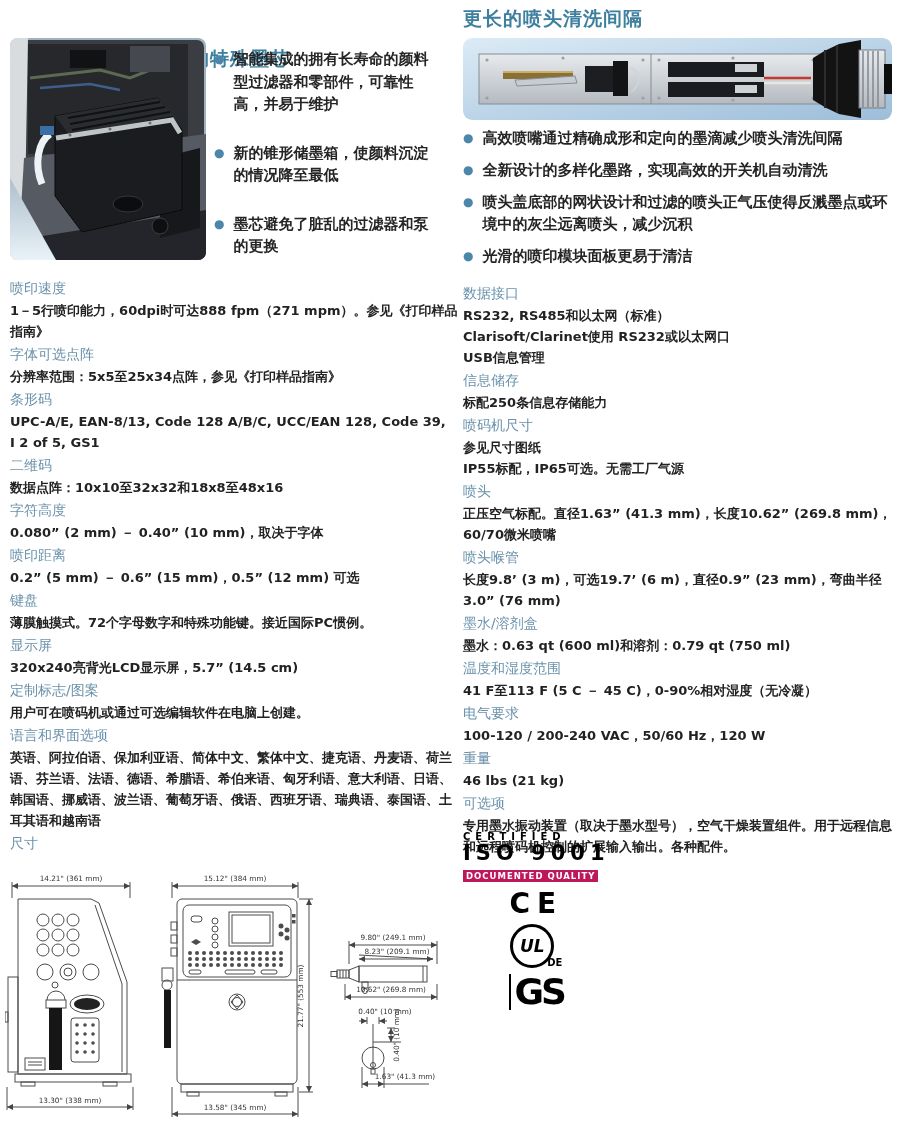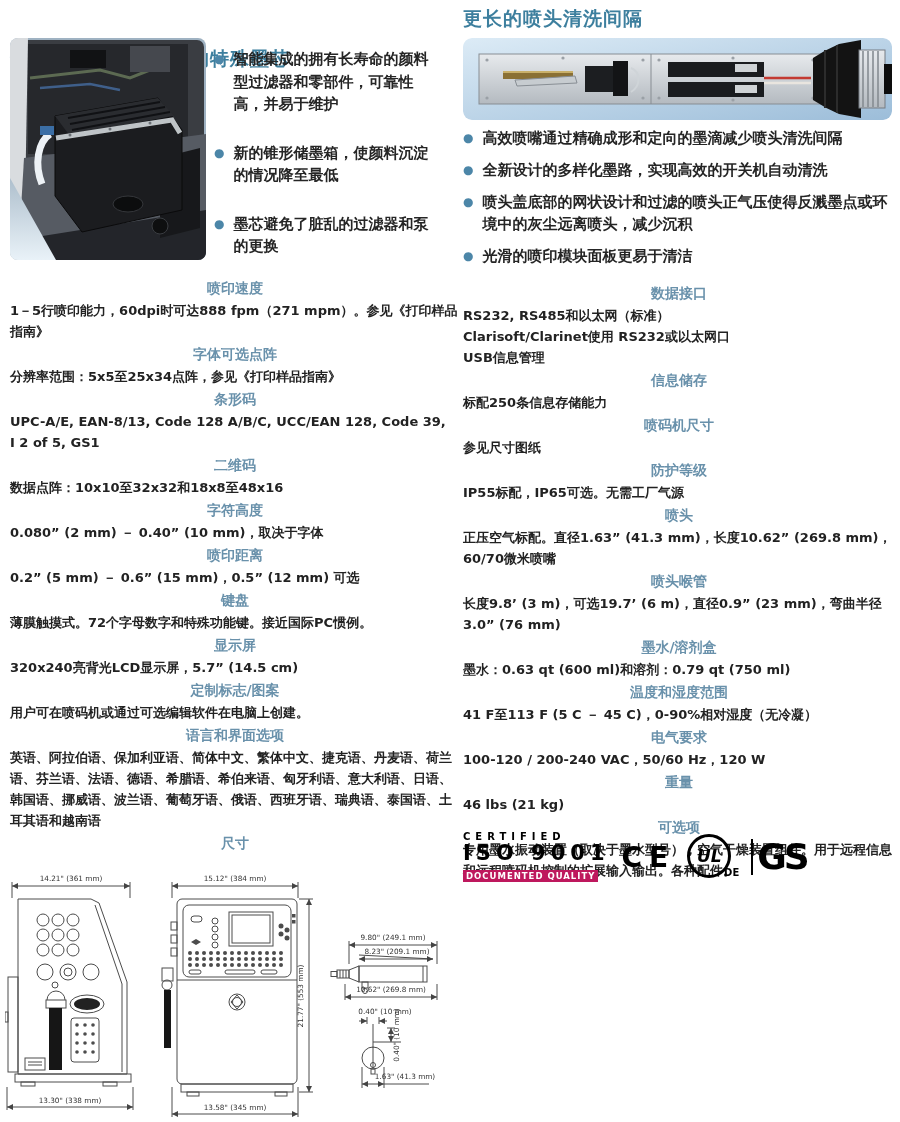"喷印速度" .spec-label { font-weight: bold -> normal; text-align: center -> none }
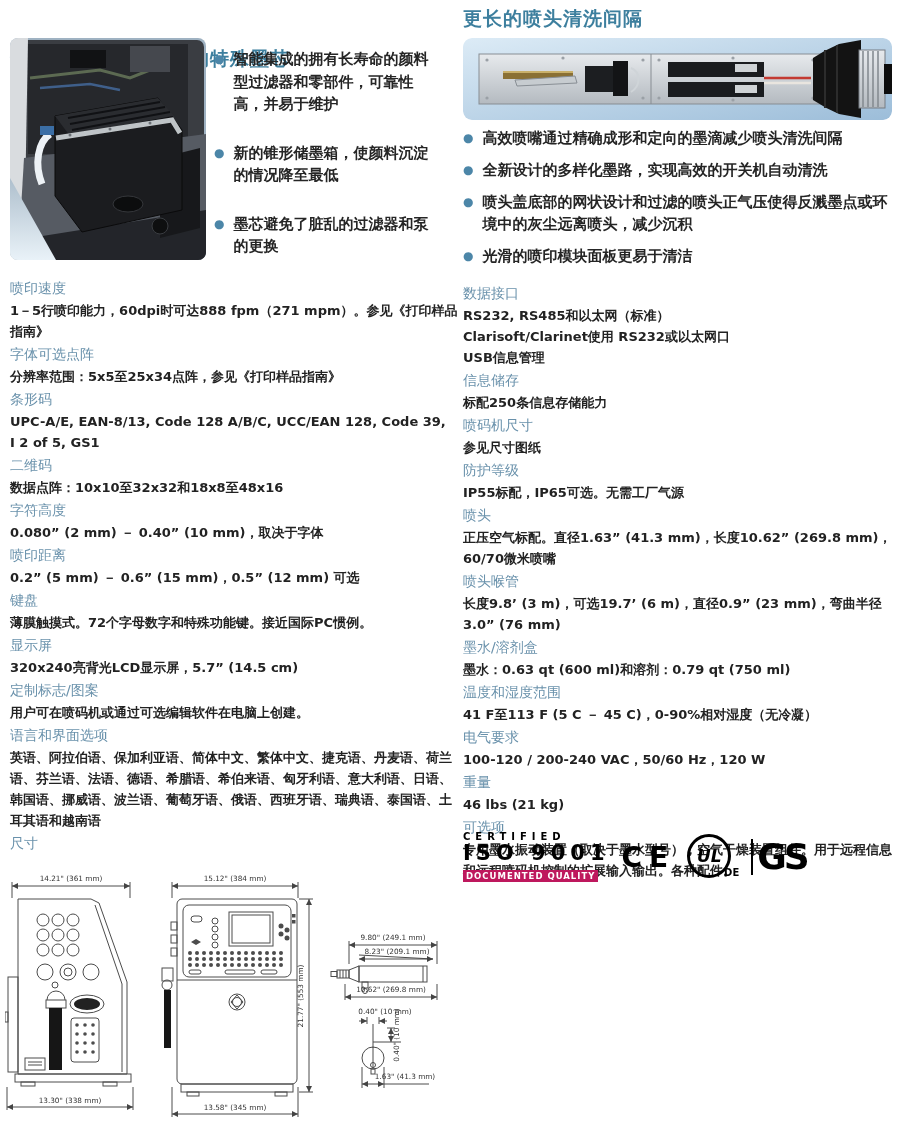"防护等级" div.spec-label { html: <div>防护等级</div> -> none }
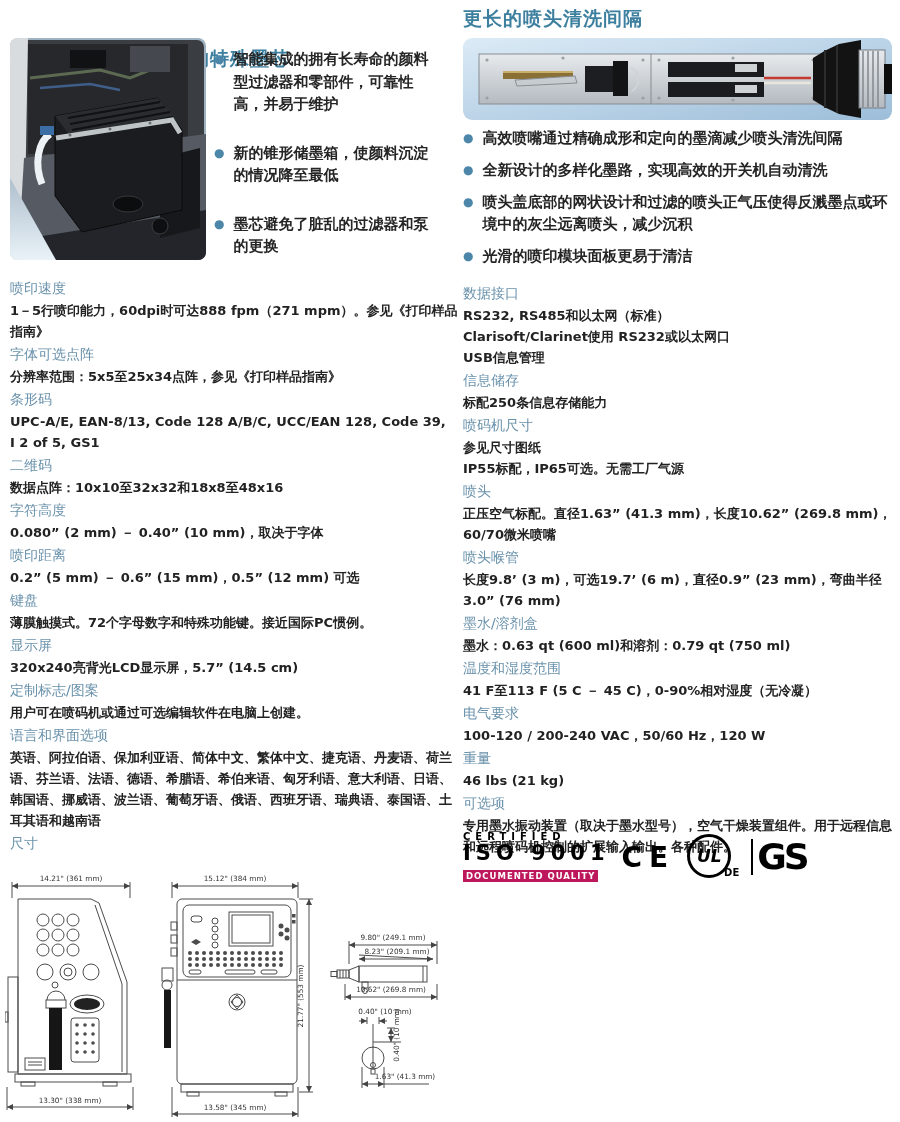"CERTIFIED" #certs { flex-direction: none -> column; gap: 12px -> 4px }
